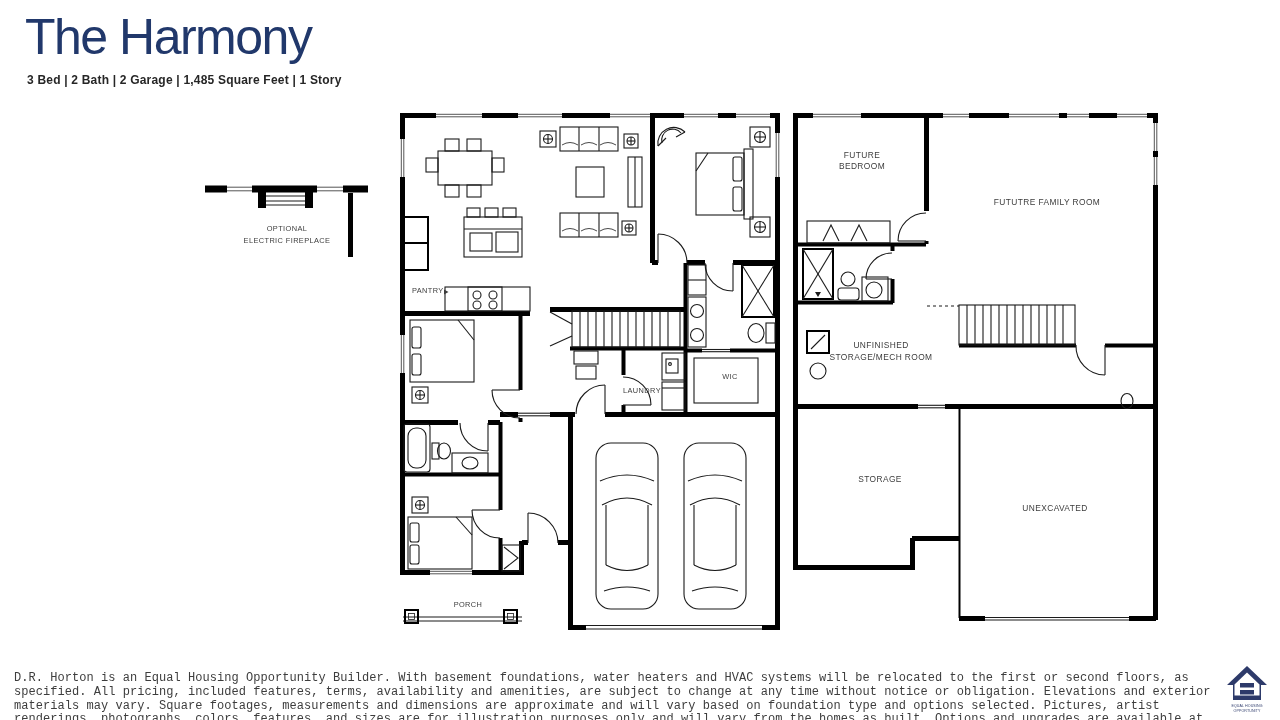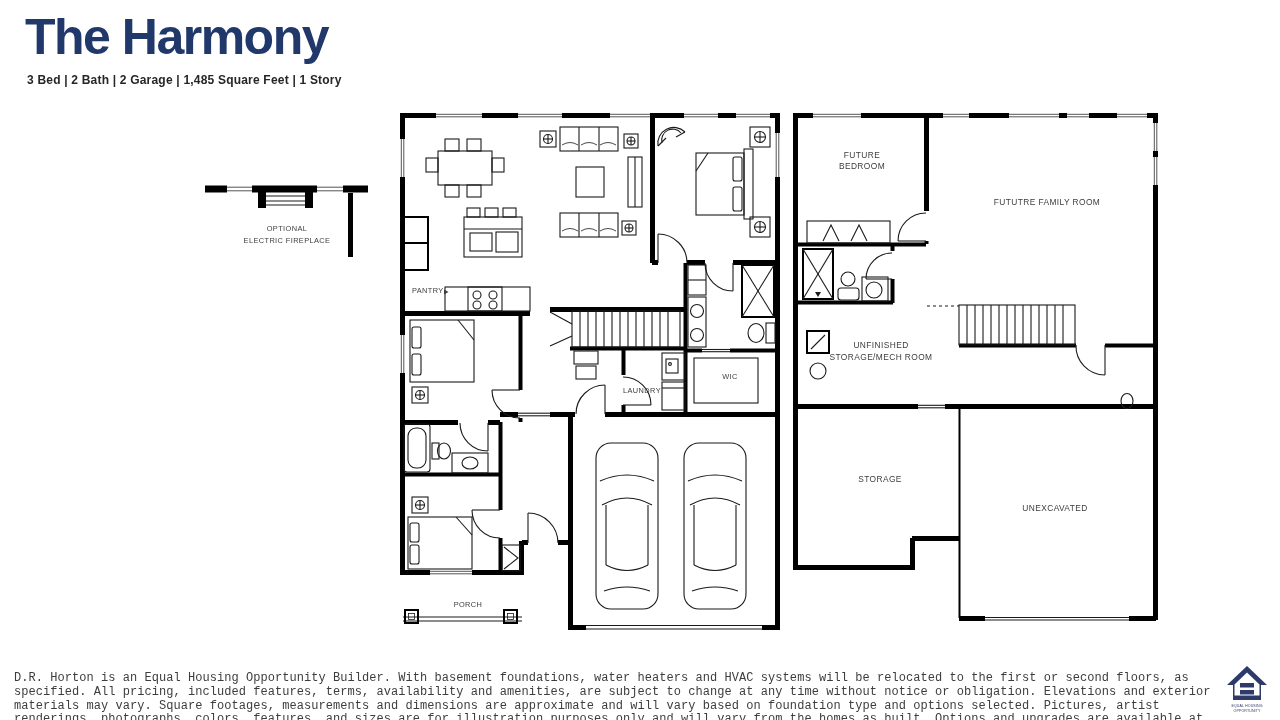"The Harmony" .title { font-weight: bold -> normal }
